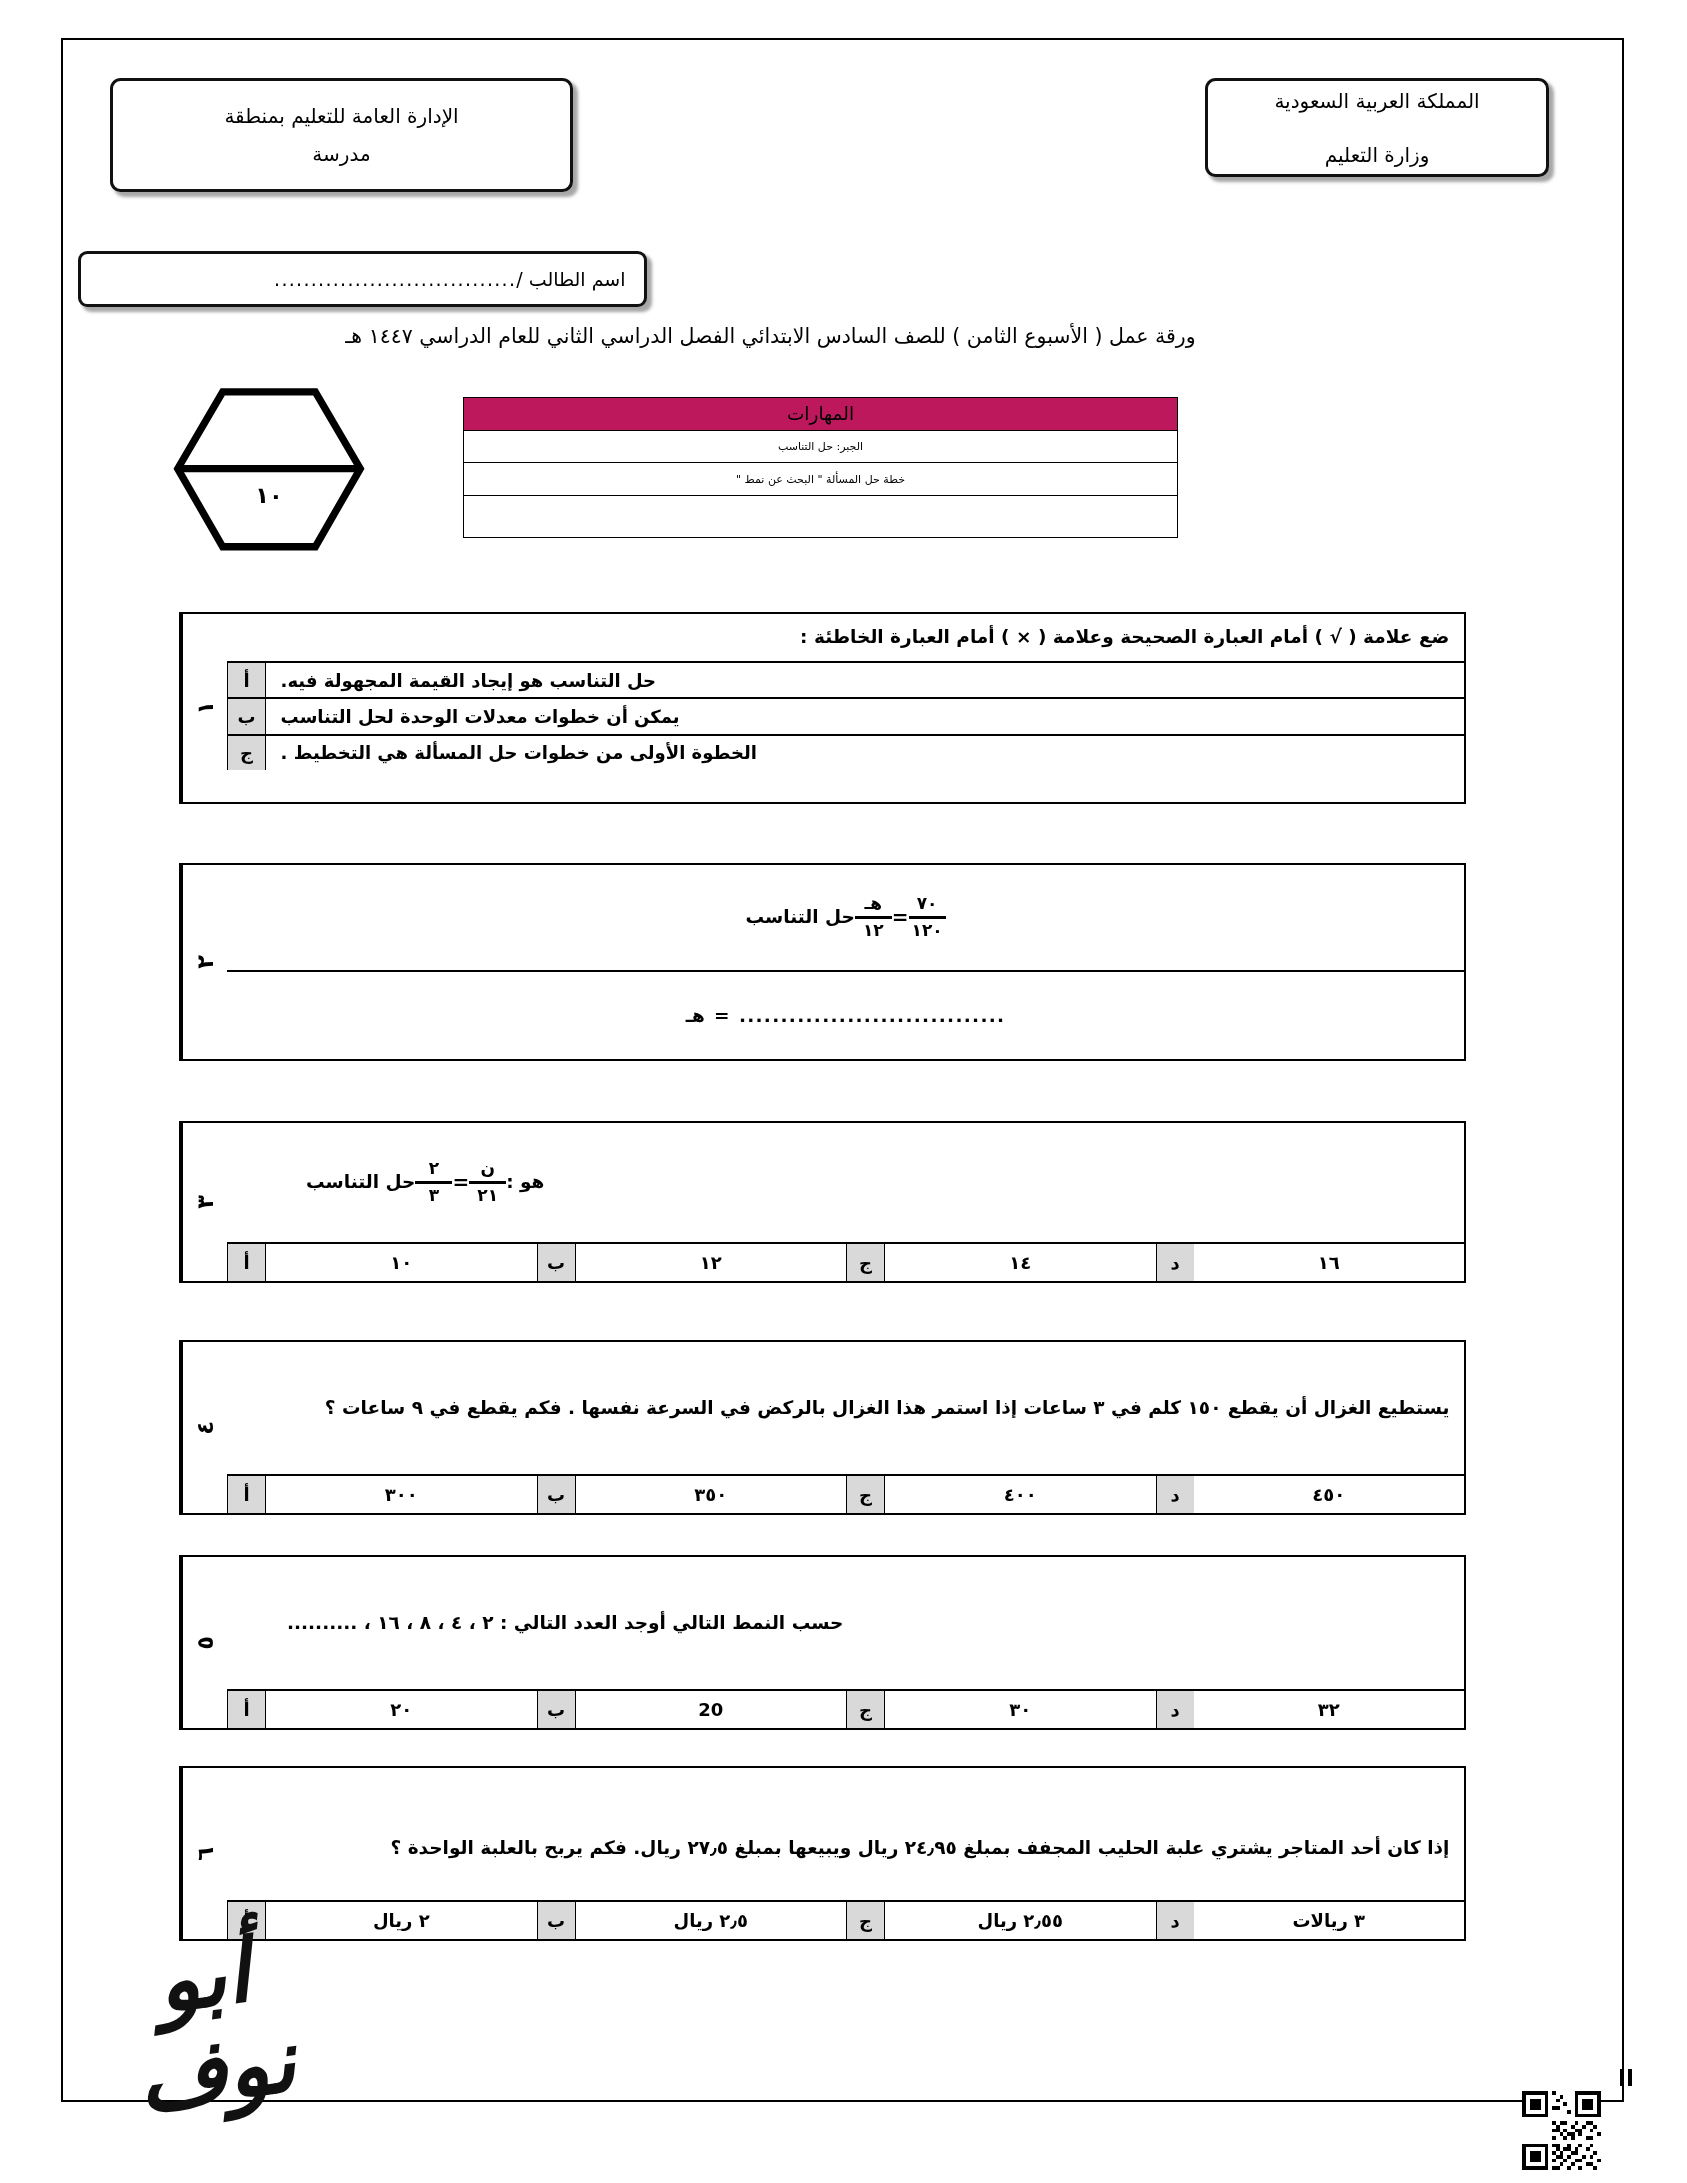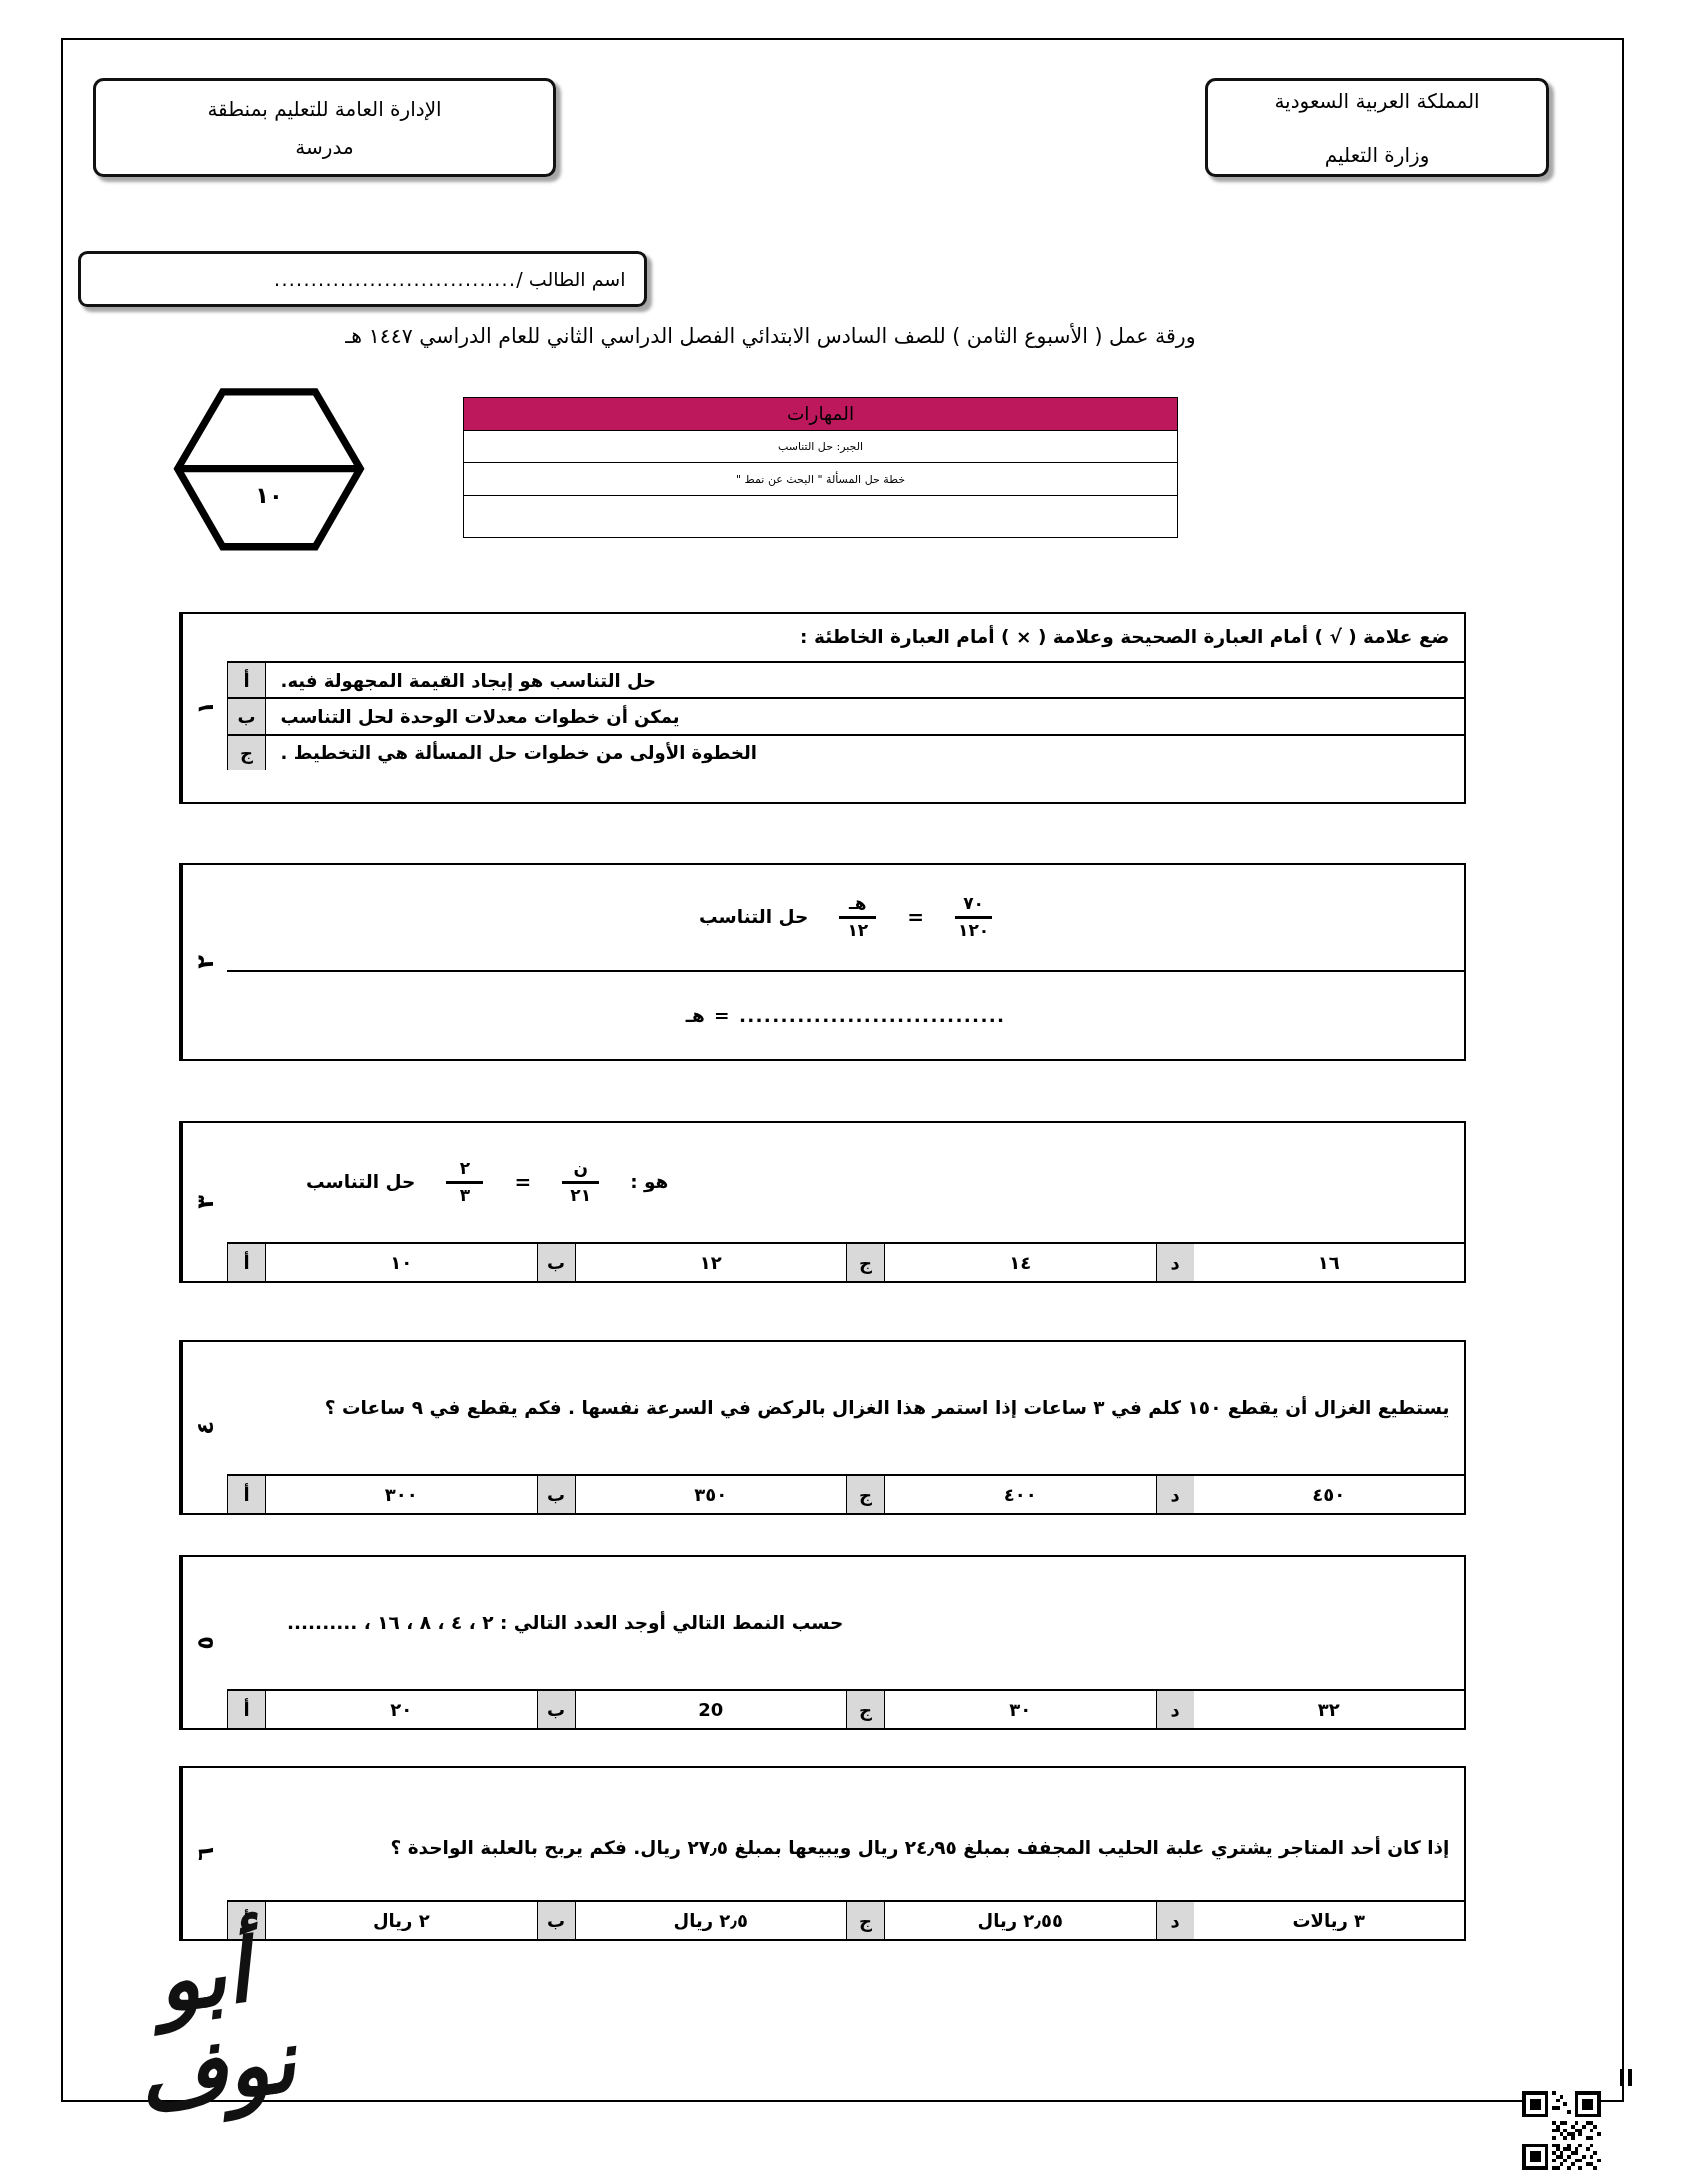"الإدارة العامة للتعليم بمنطقة" #hdr-left { height: 99px -> 114px; left: 93px -> 110px }
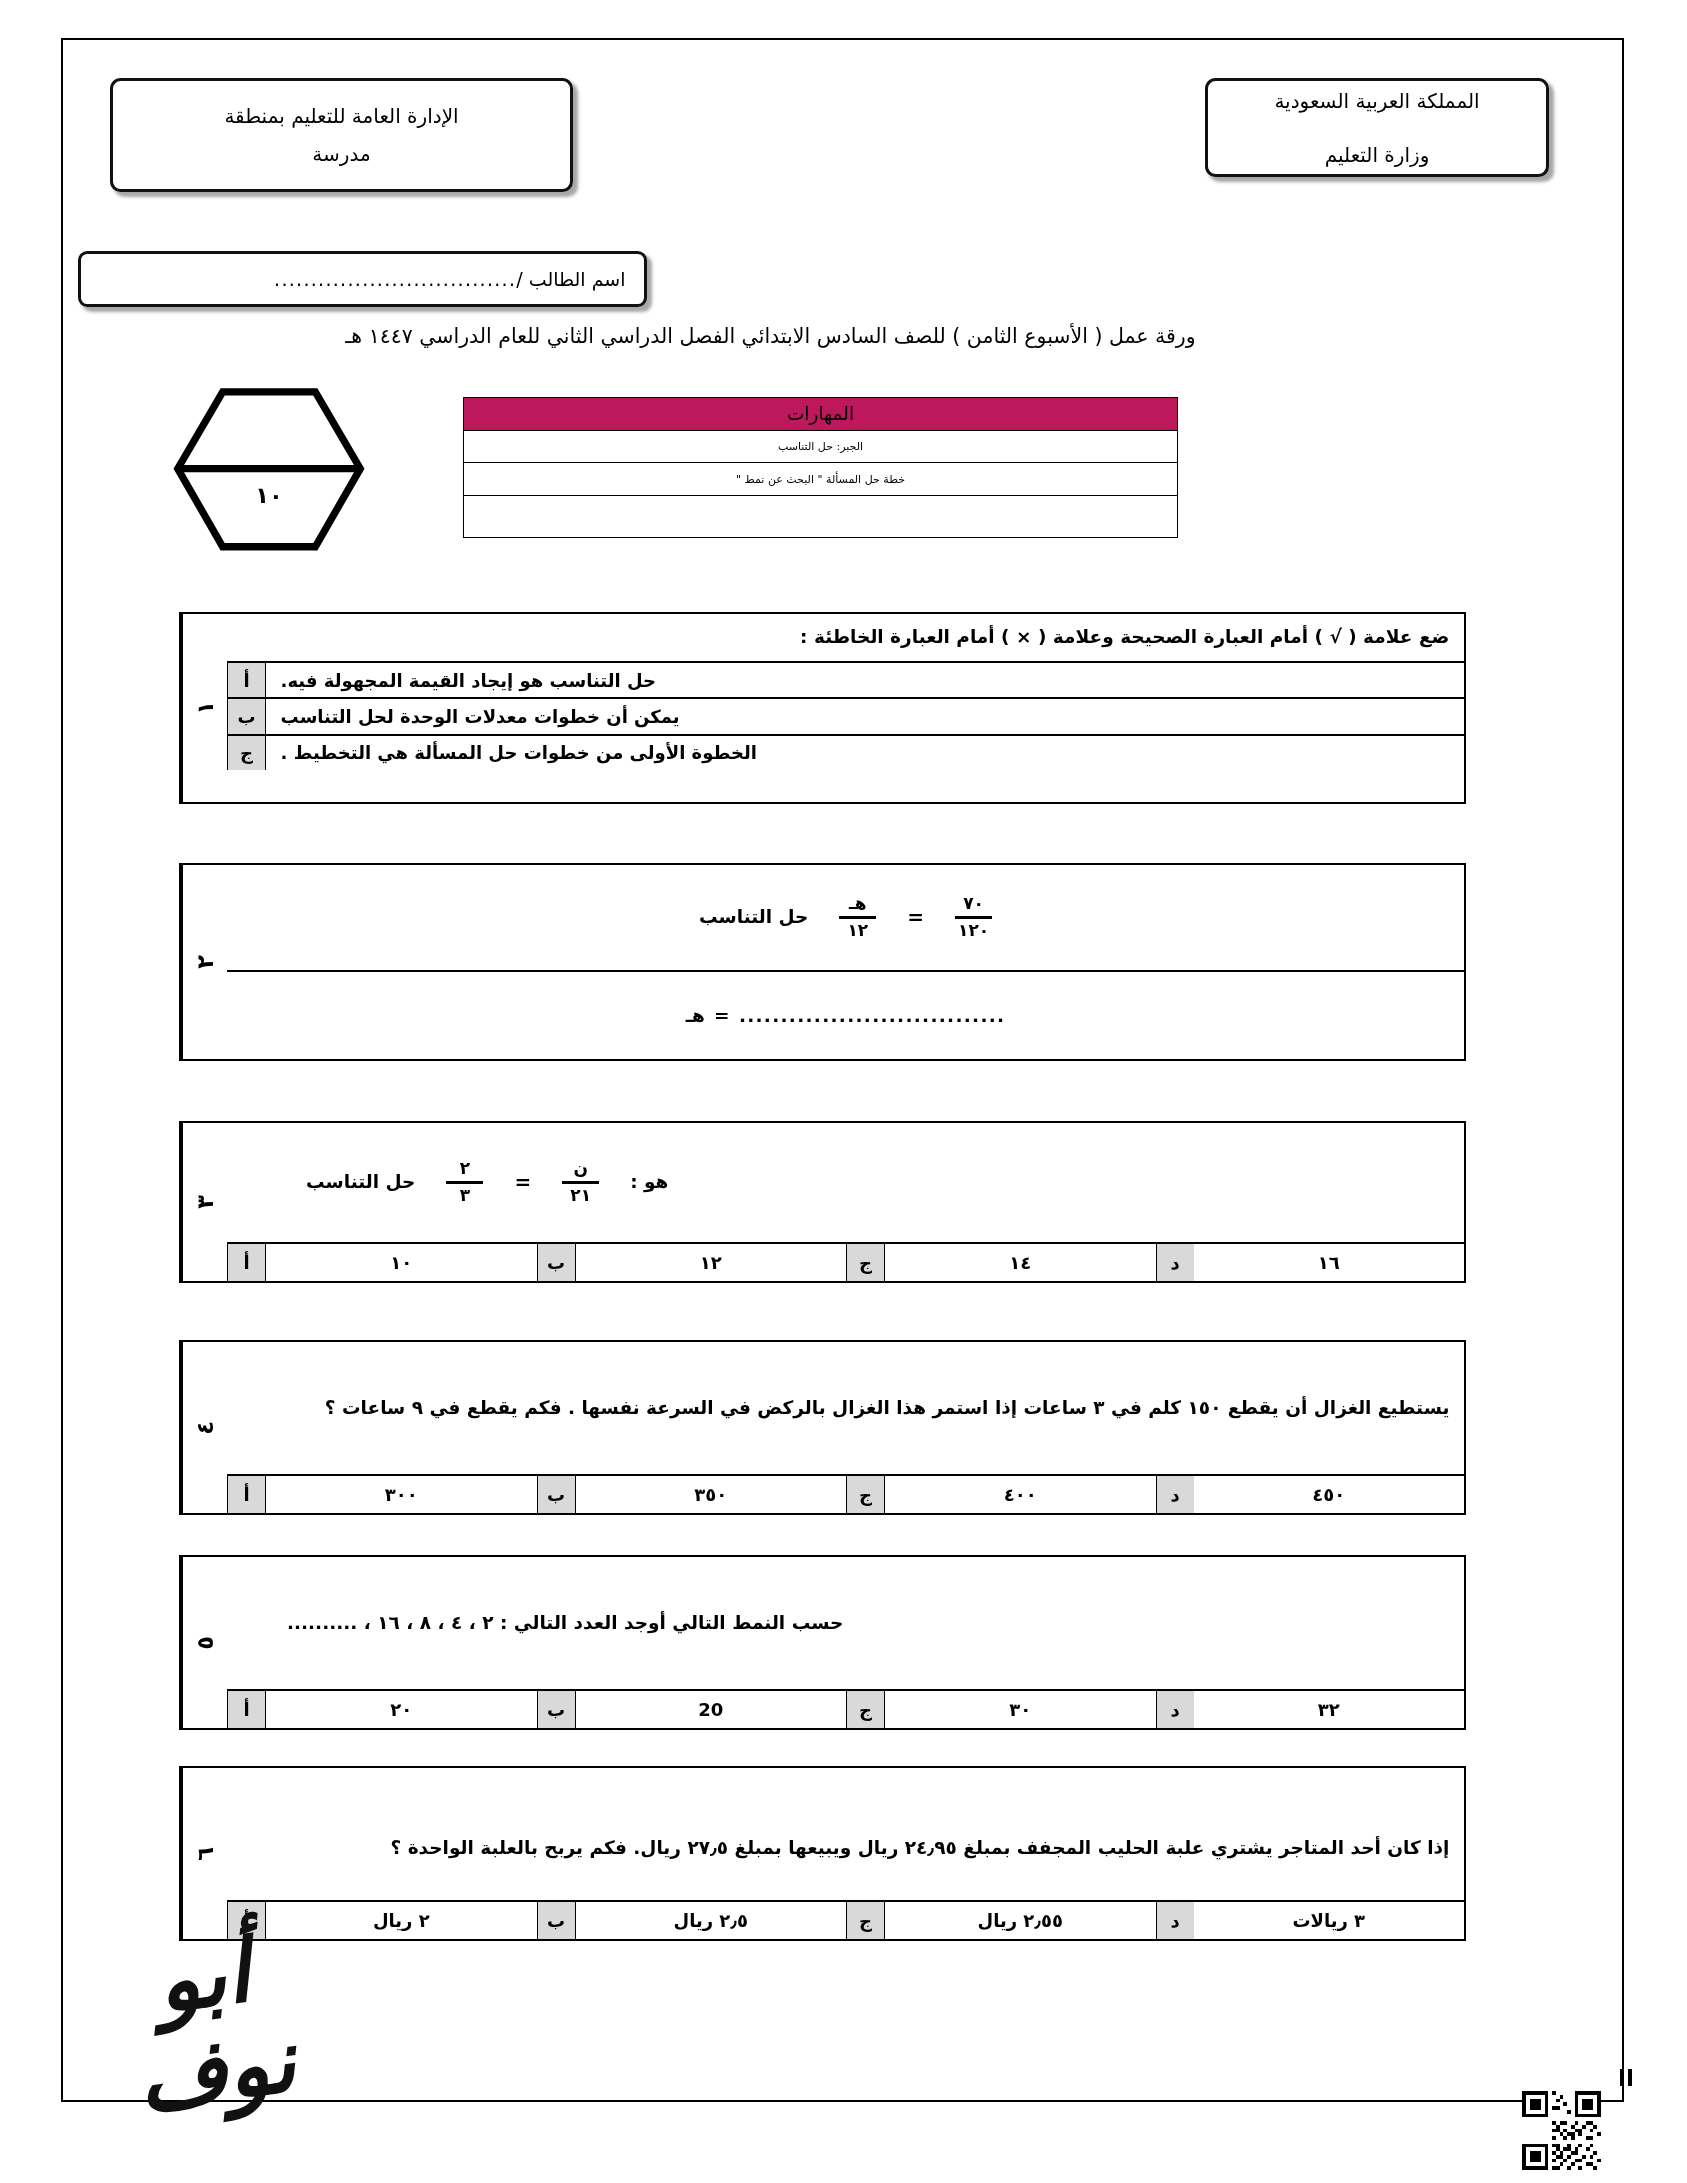"حل التناسب" .fracline { gap: 31px -> 0 }
